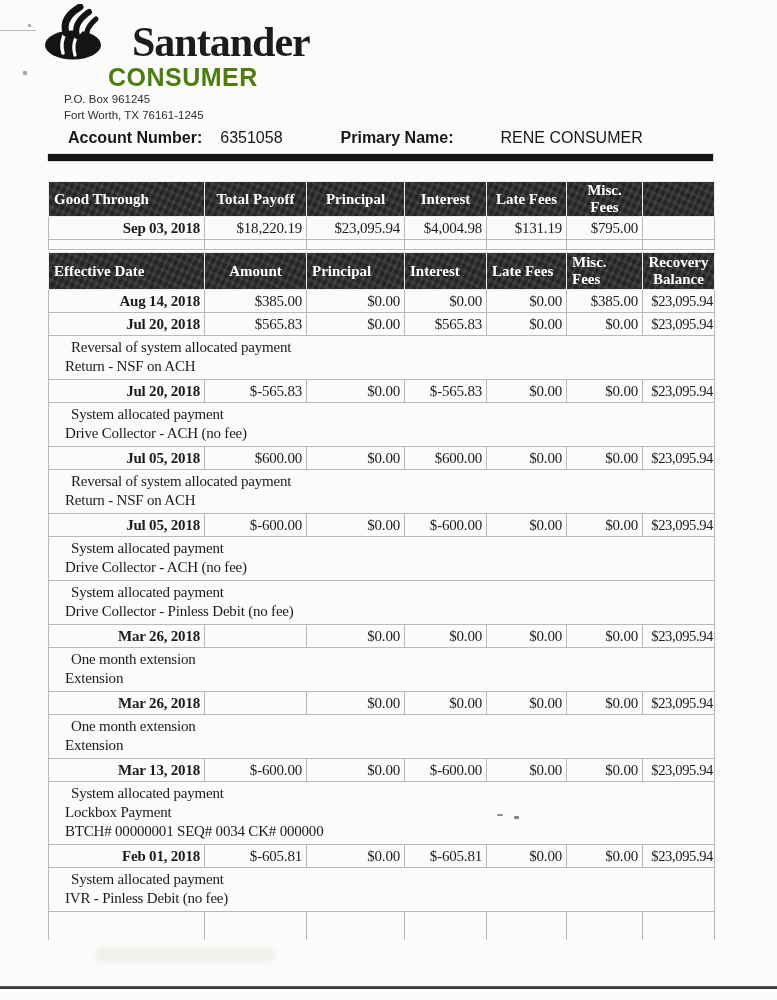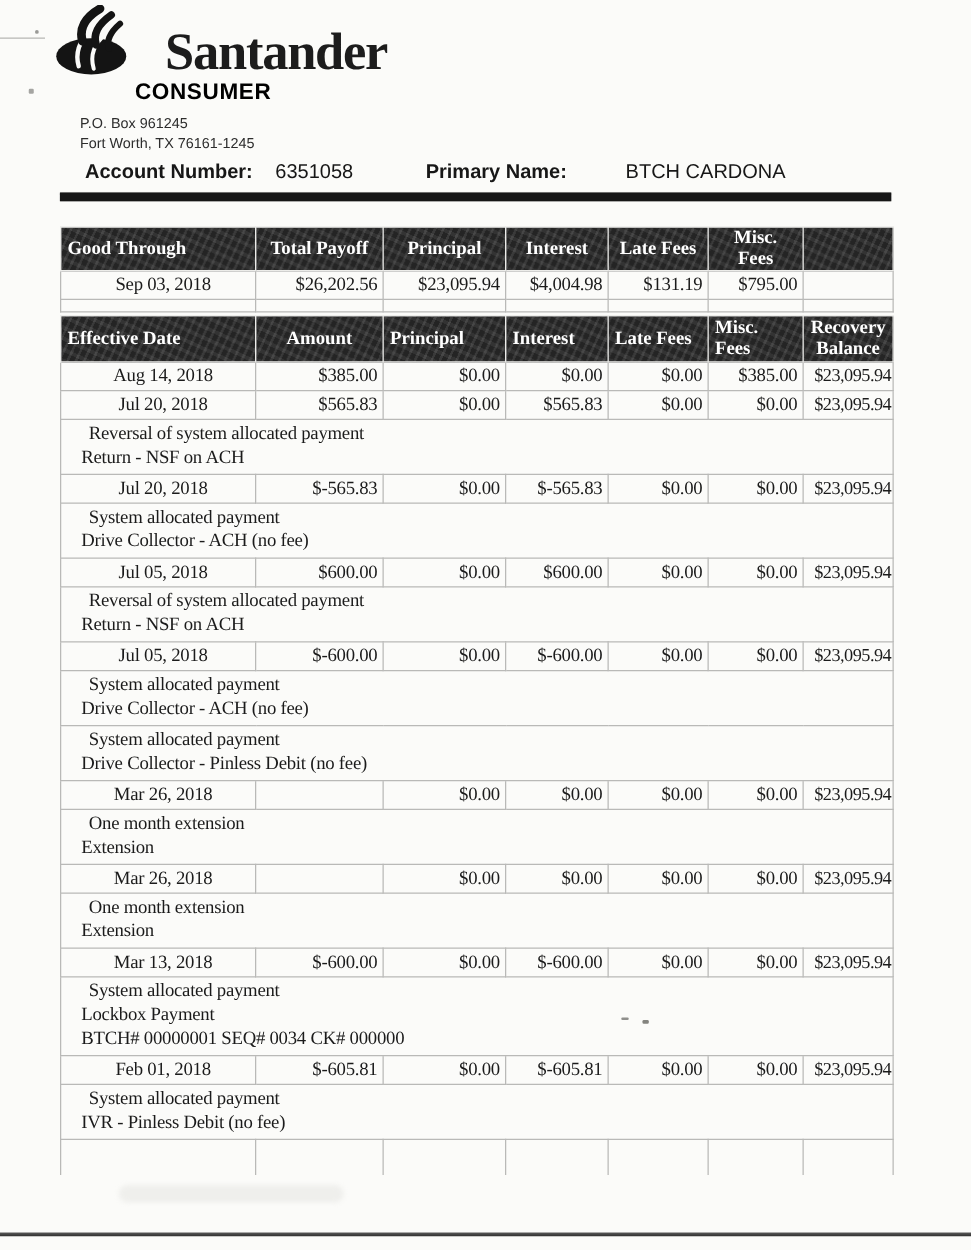"CONSUMER" .division { color: #000000 -> #4d7c0f; font-size: 18px -> 25px }
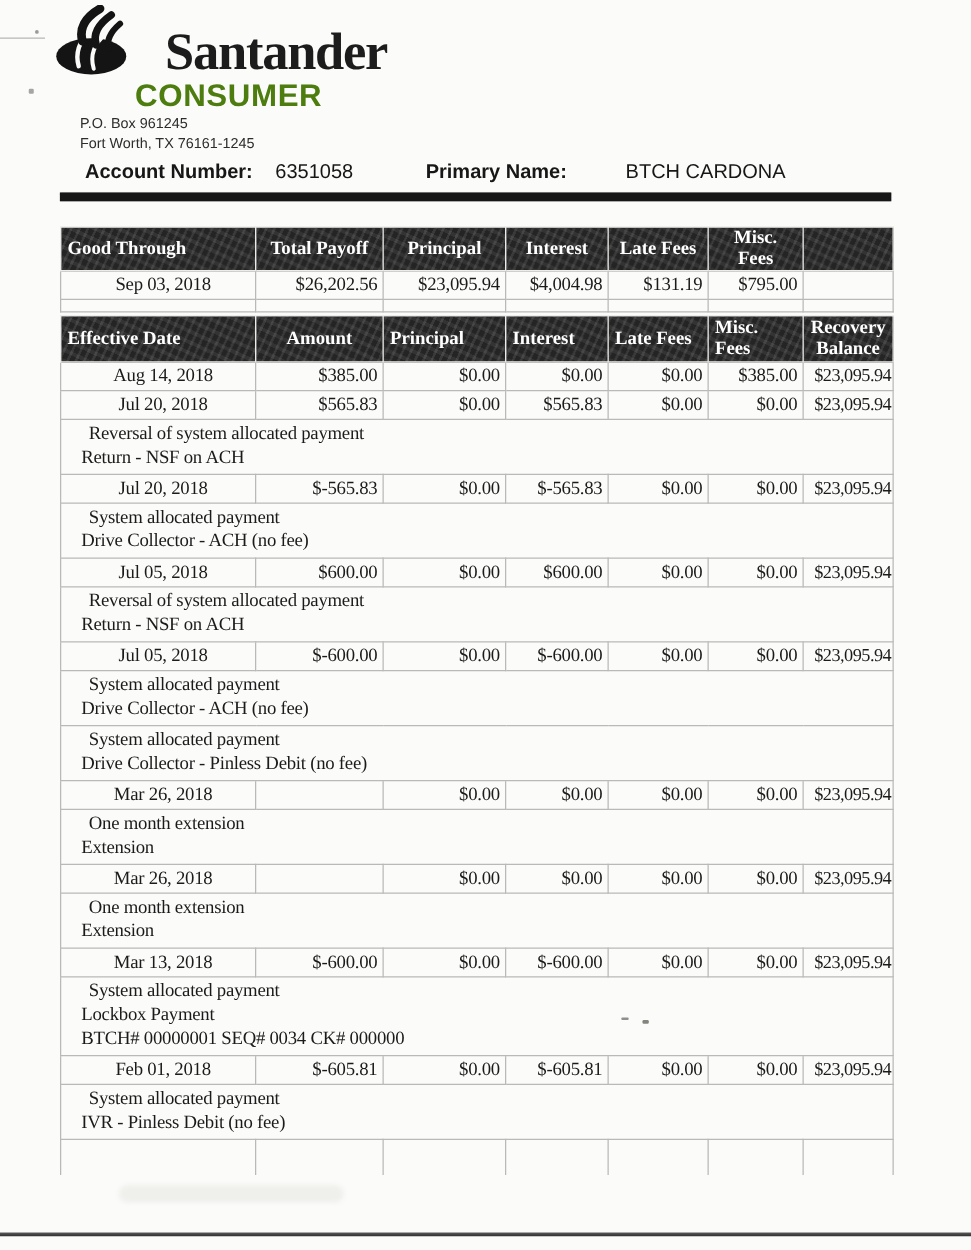"BTCH CARDONA" span.v2 { text: BTCH CARDONA -> RENE CONSUMER }
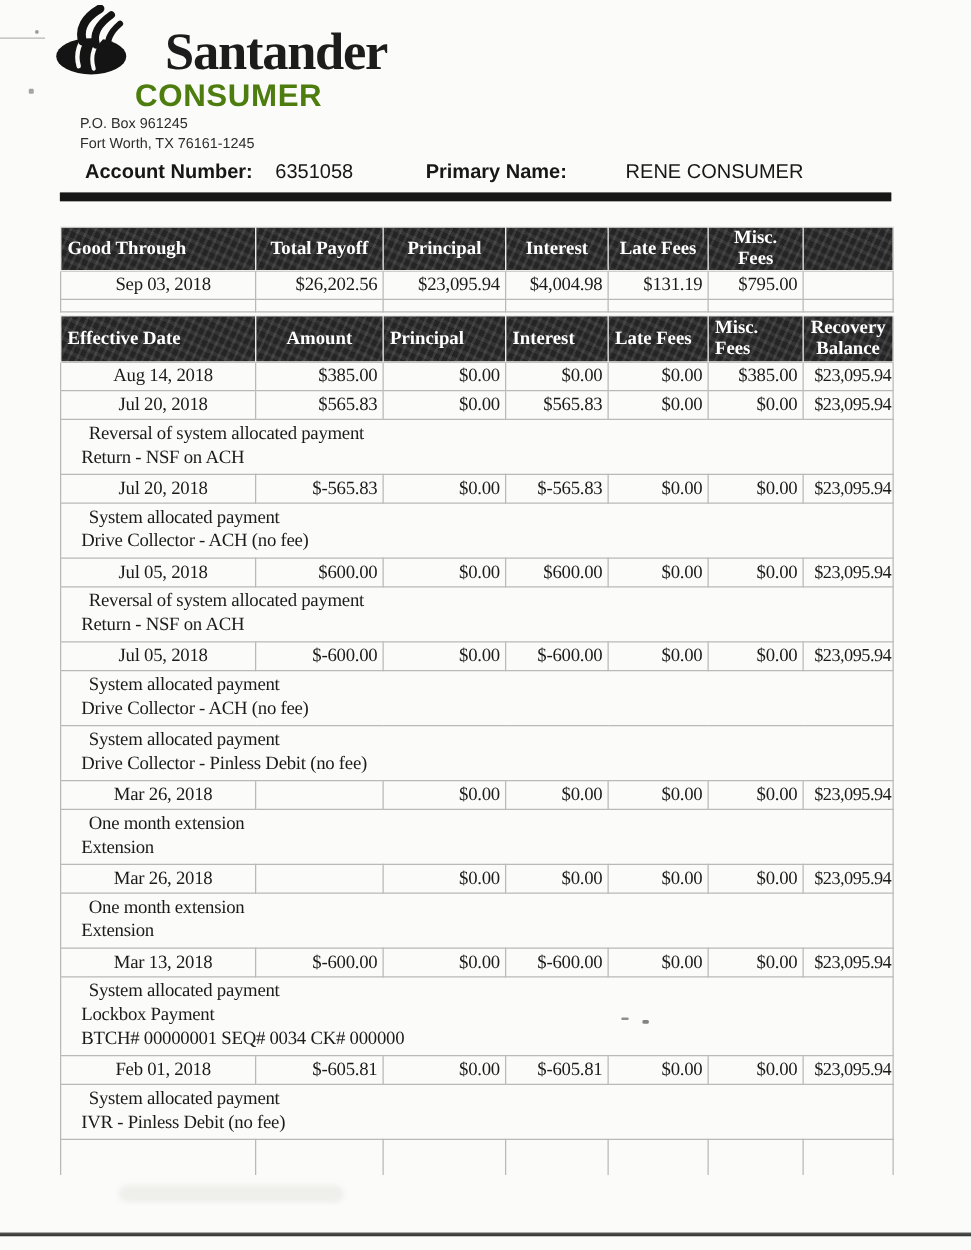"Sep 03, 2018" .tbl td.date { font-weight: none -> bold; text-align: center -> right }
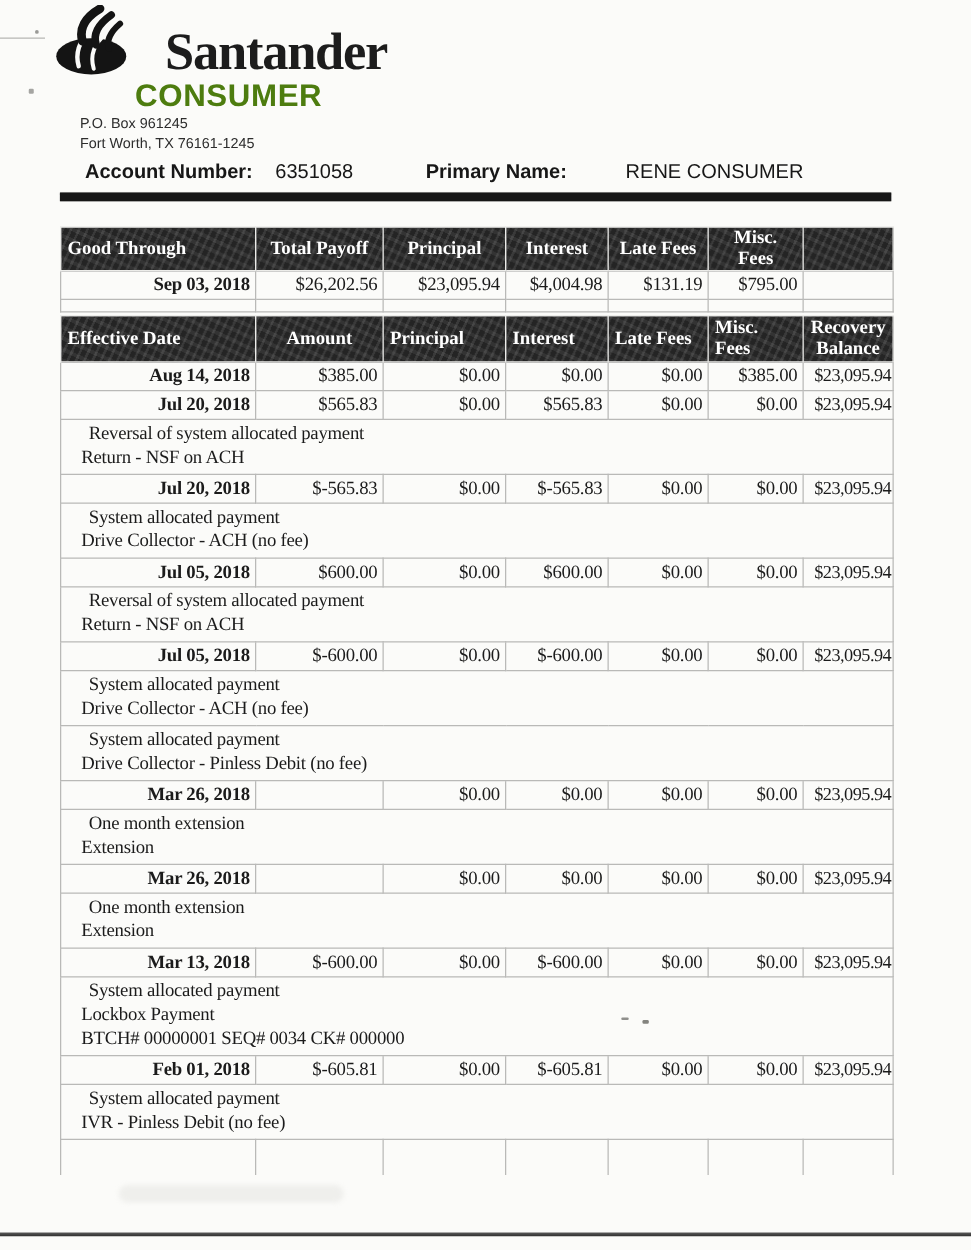"$26,202.56" td.num { text: $26,202.56 -> $18,220.19 }
